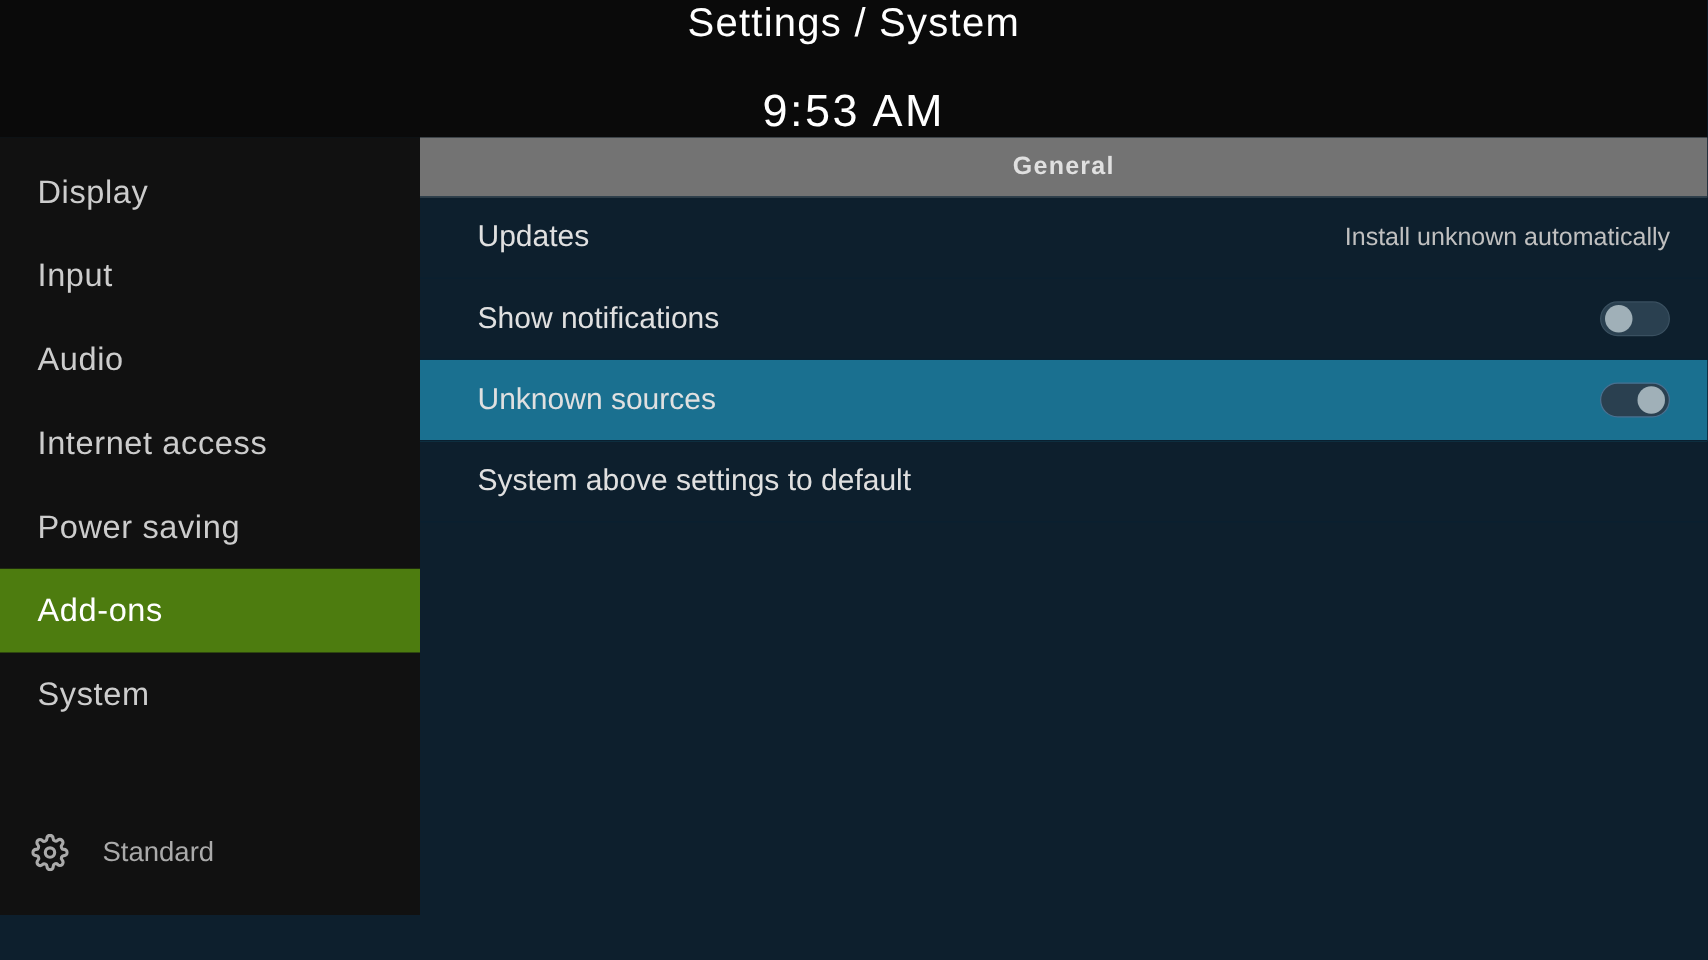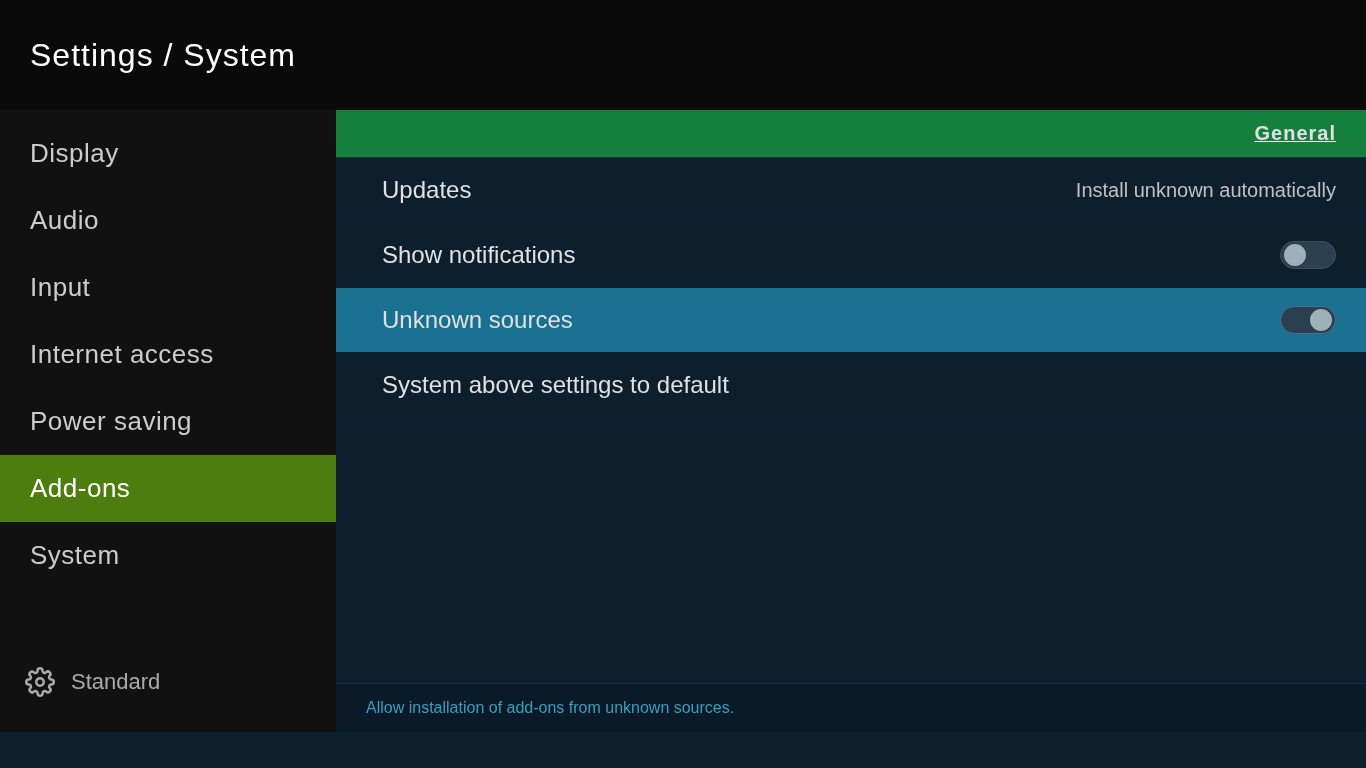"Settings / System" .header { flex-direction: none -> column }
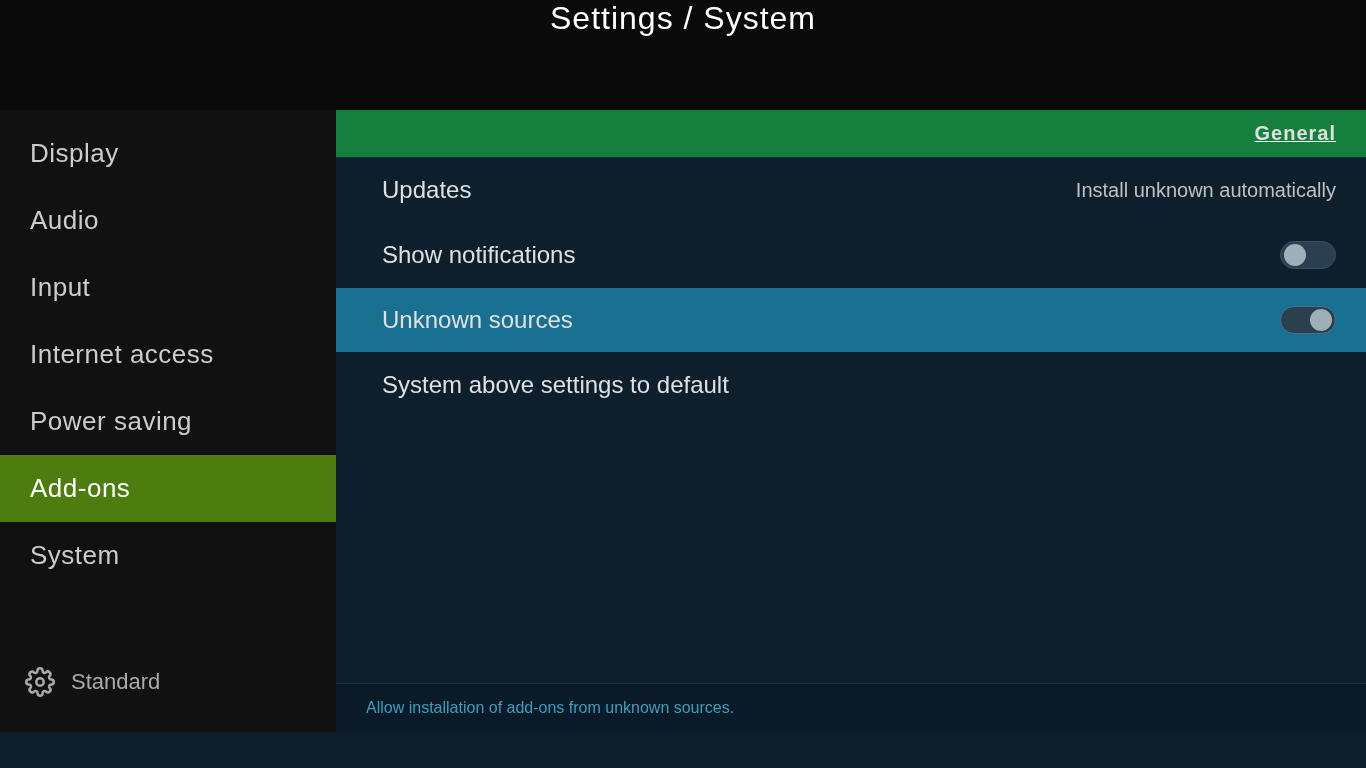"9:53 AM" span.header-time { html: none -> <span>9:53 AM</span> }
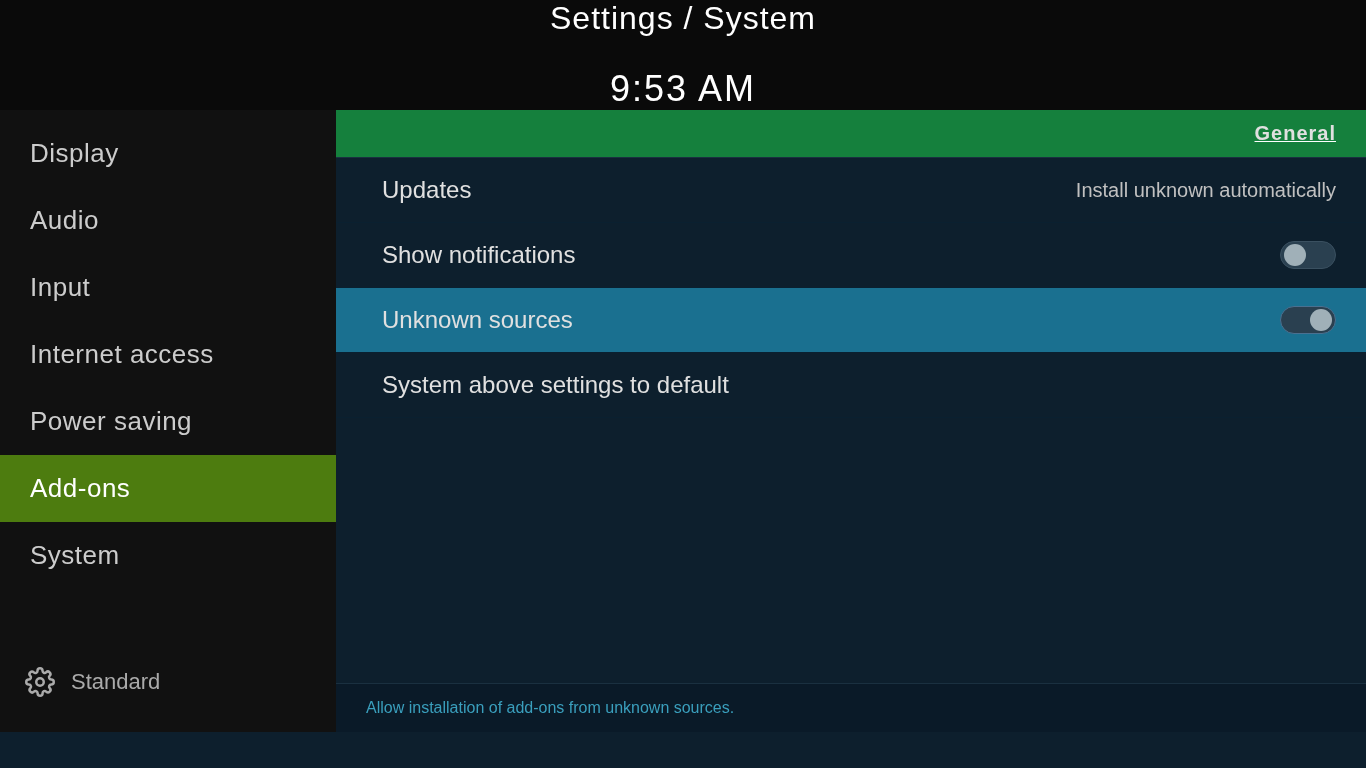"General" .section-header { background: #15803d -> #737373; text-align: right -> center; text-decoration: underline -> none }
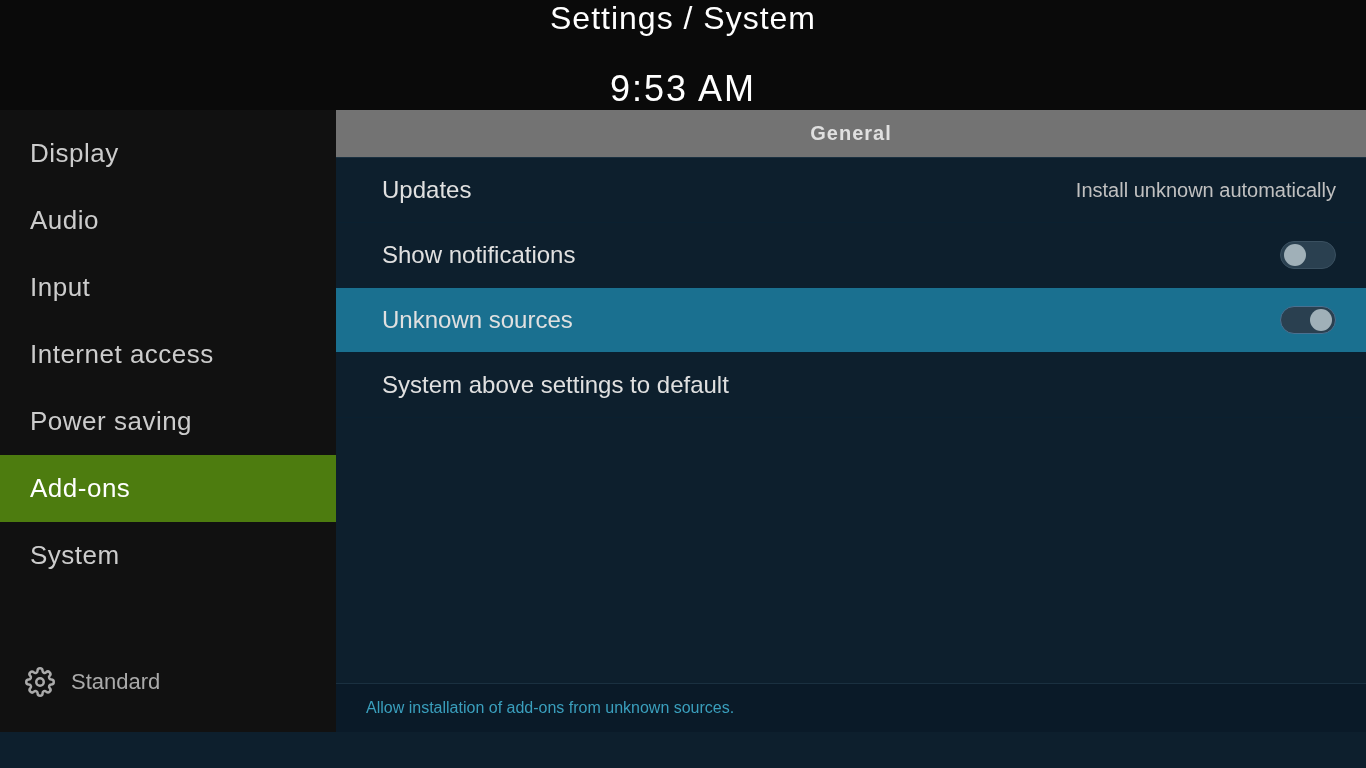"Audio" div.sidebar-item { order: before "Input" -> after "Input" }
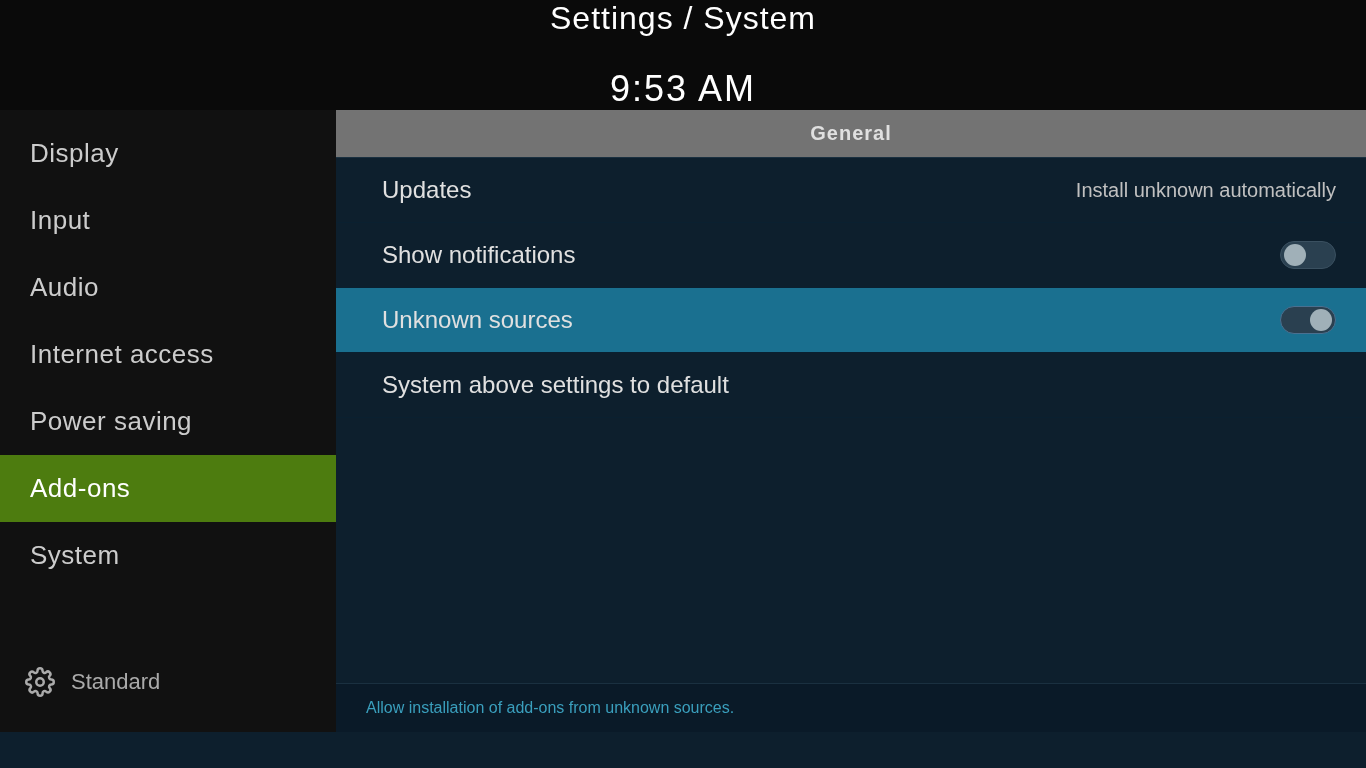"Standard" .sidebar-footer { gap: 16px -> 27px }
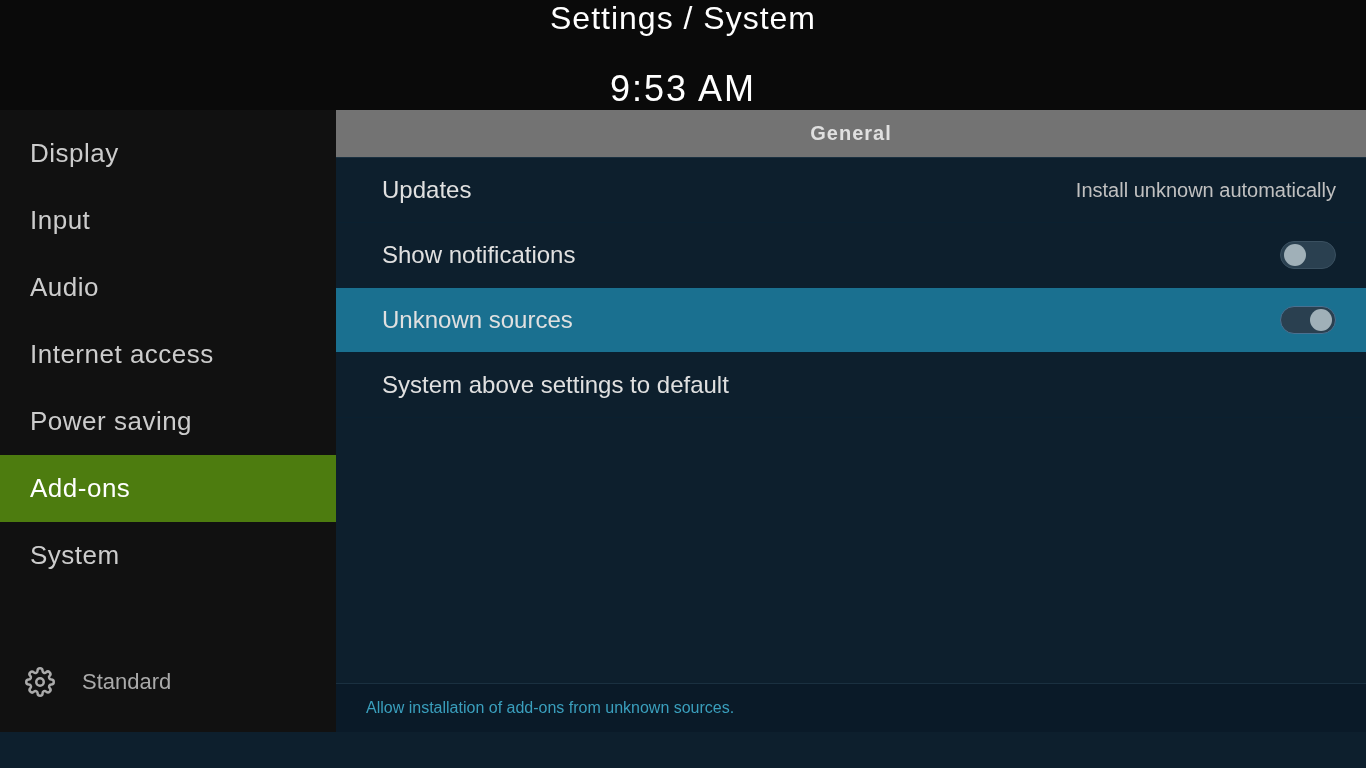"Allow installation of add-ons from" div.bottom-hint { html: <div> <span>Allow installation of add-ons from unknown sources.</span> </div> -> none }
